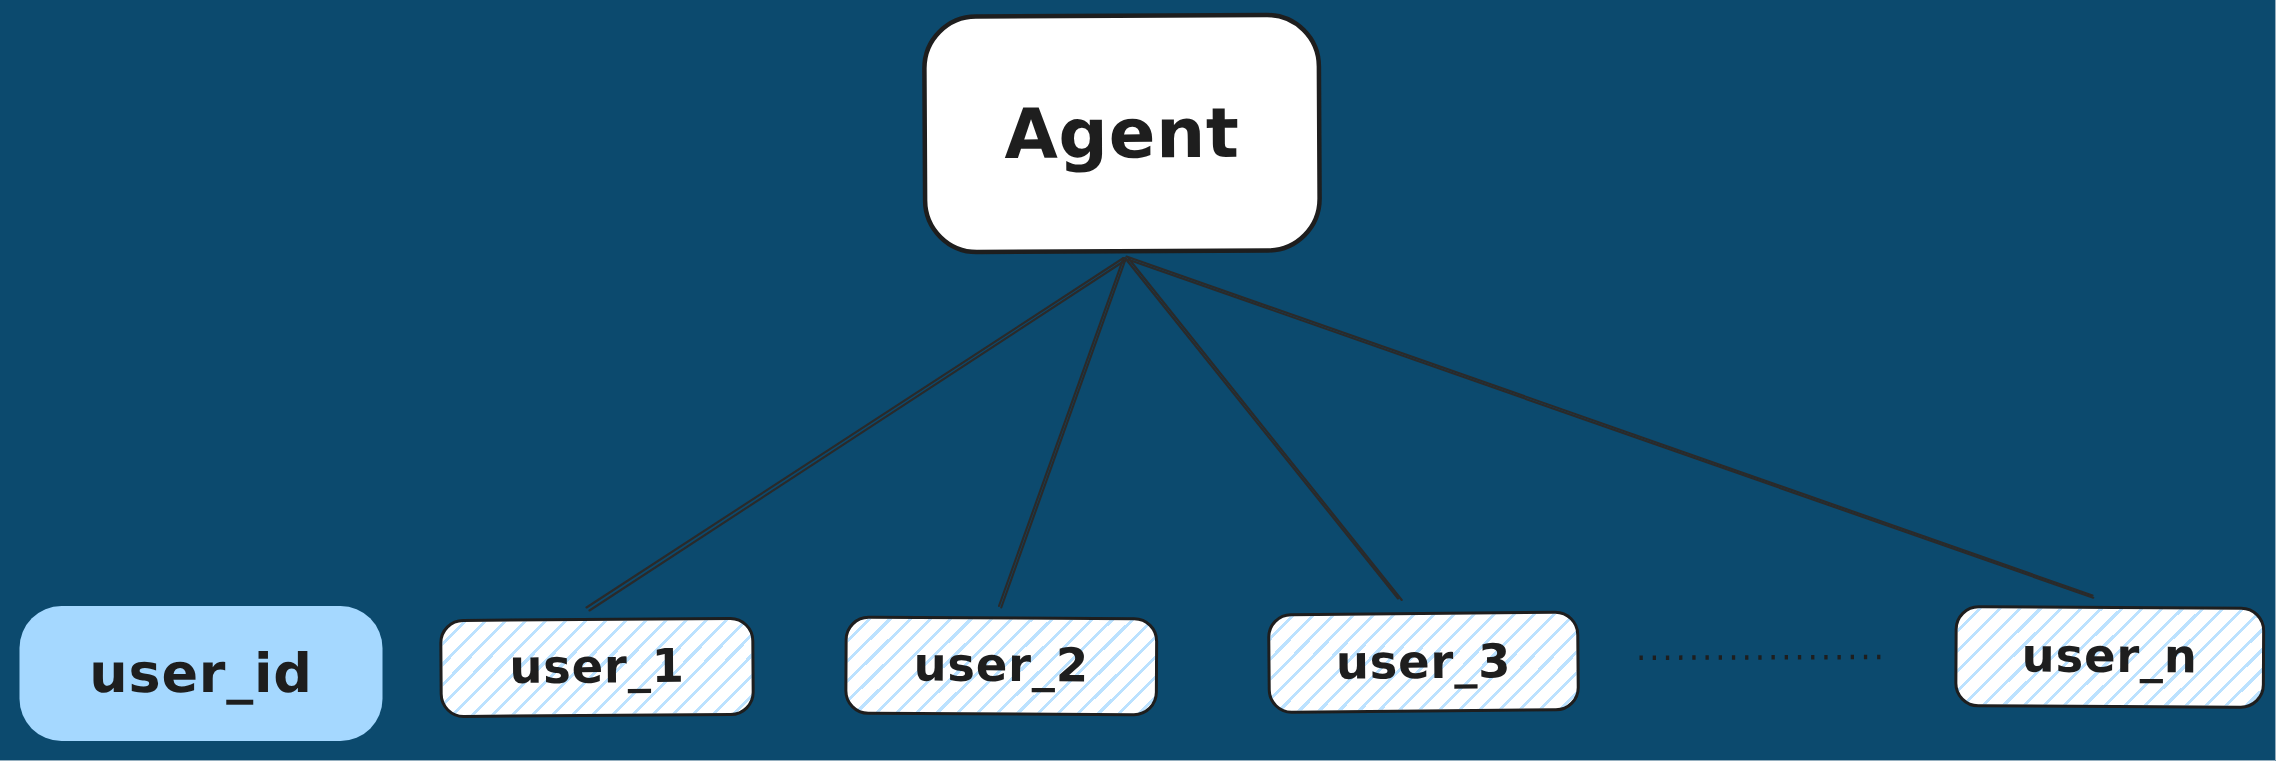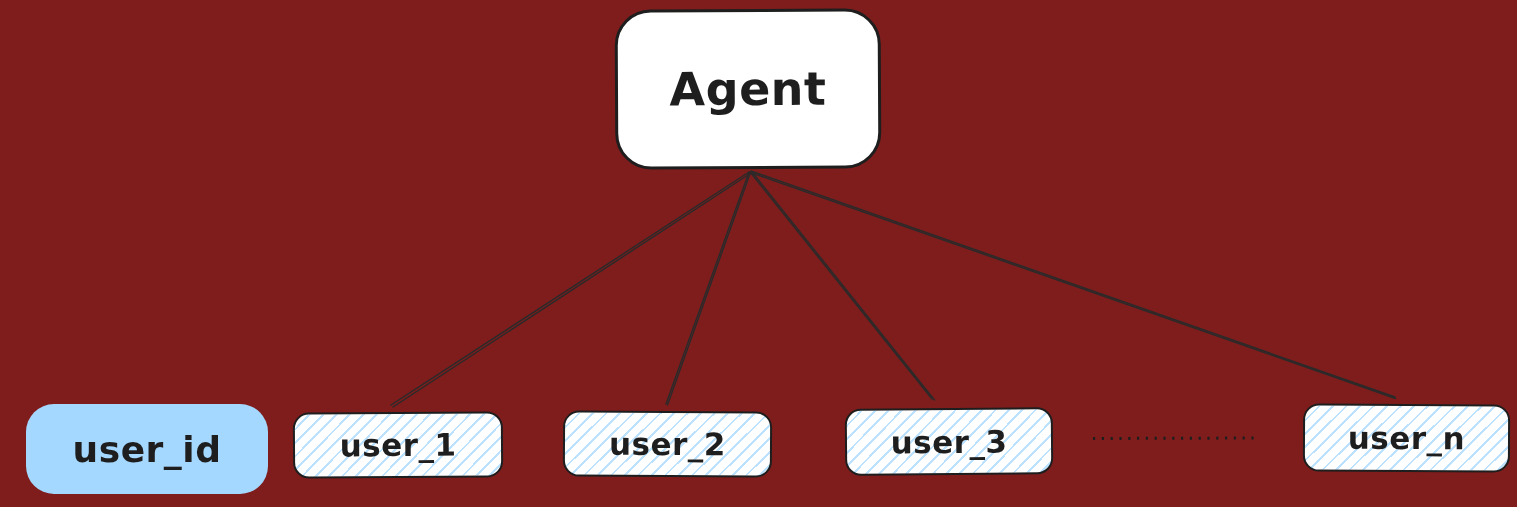"Agent" .canvas { background: #7f1d1d -> #0c4a6e }
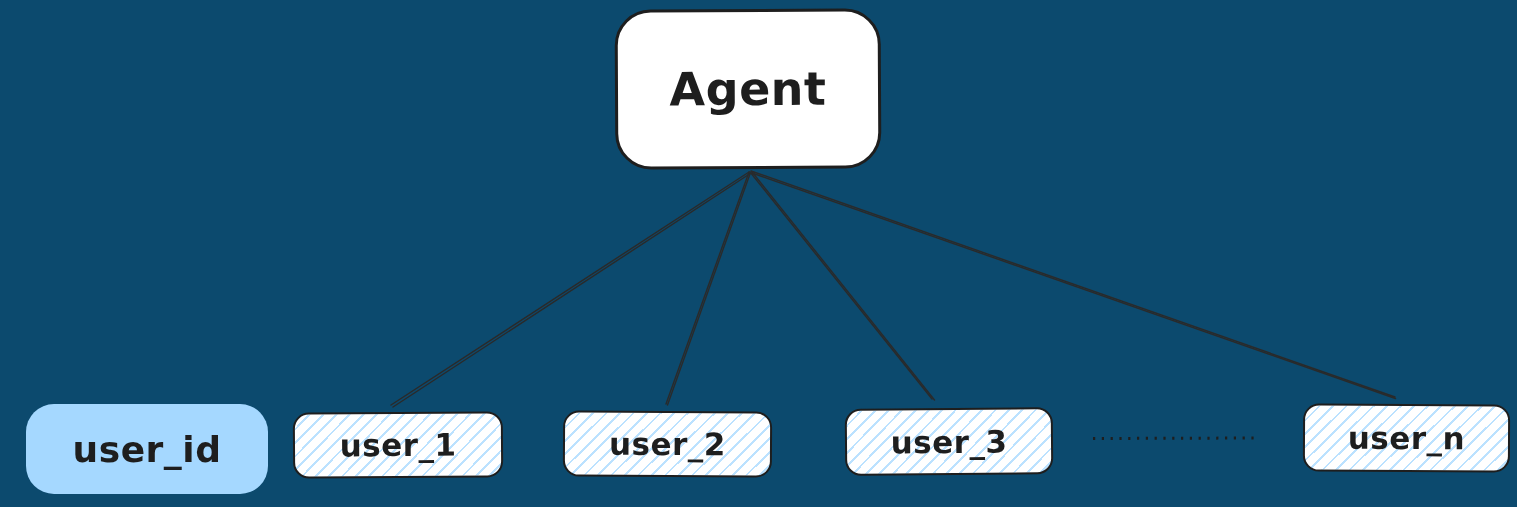"user_id" .node-user-id { left: 26px -> 13px }
